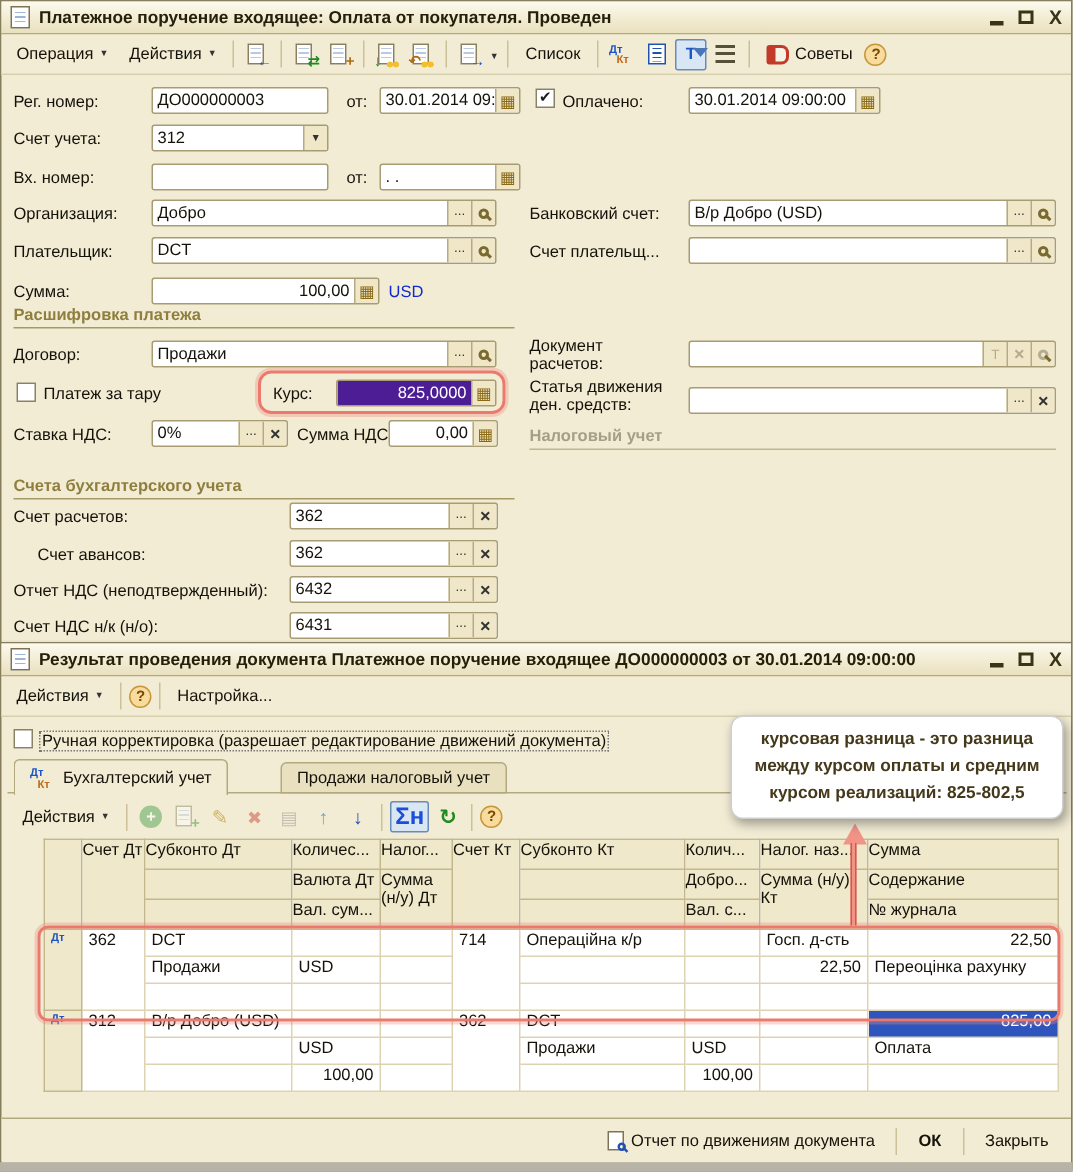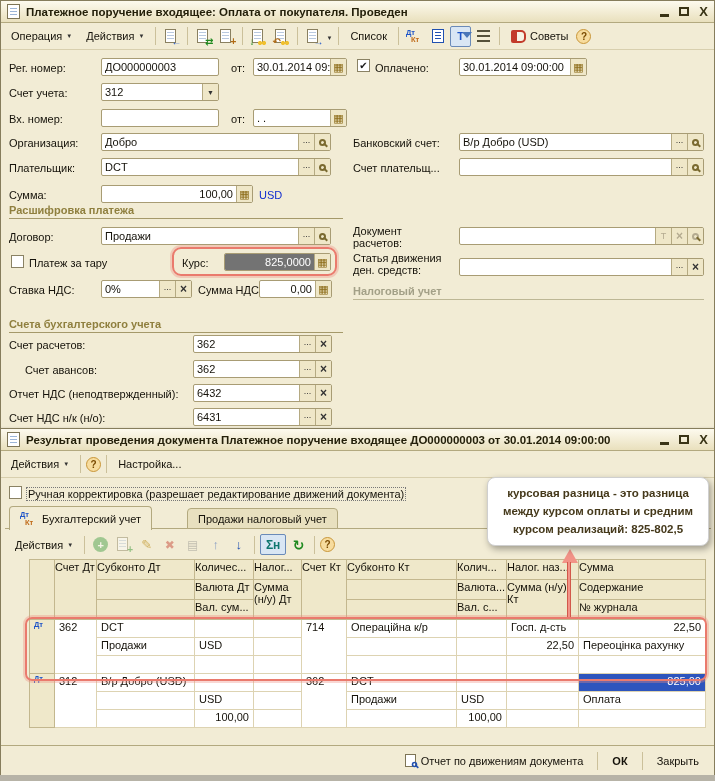"825,0000" .selblue { background: #737373 -> #4c1d95 }
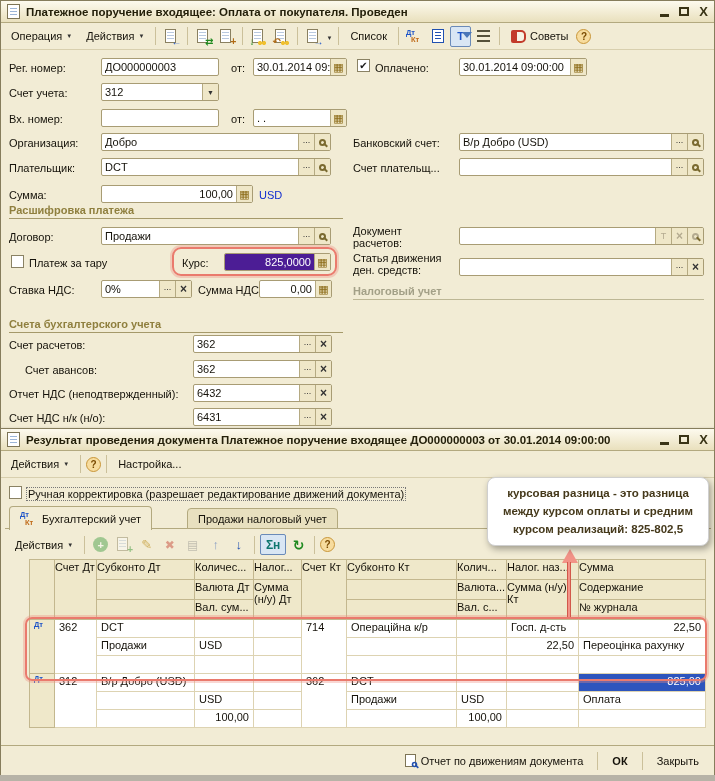"Σн" span { color: #0f766e -> #1d4ed8; font-size: 12px -> 16px }
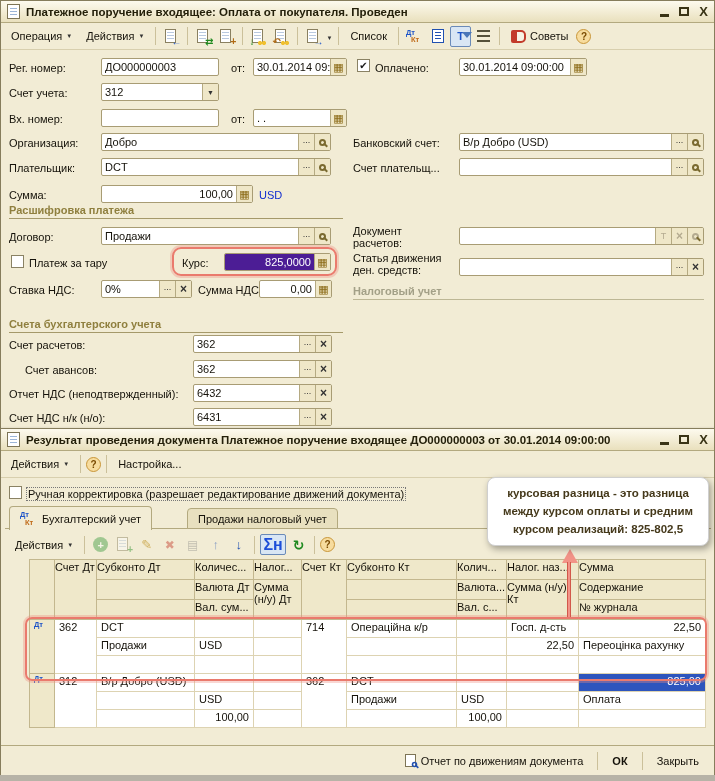"Валюта..." th { text: Валюта -> Добро }
